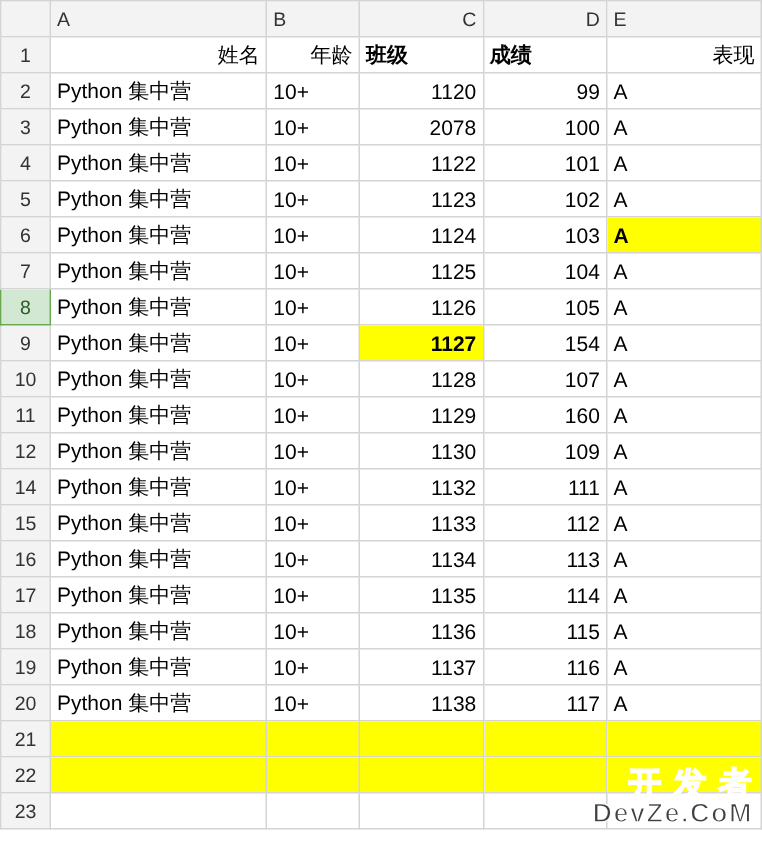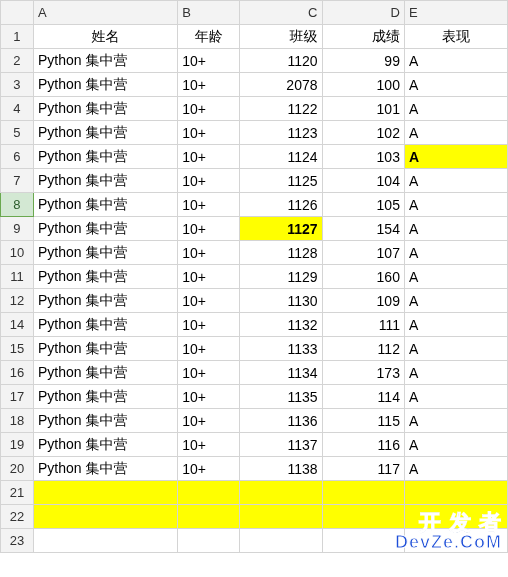"姓名" .hdr { text-align: center -> right }
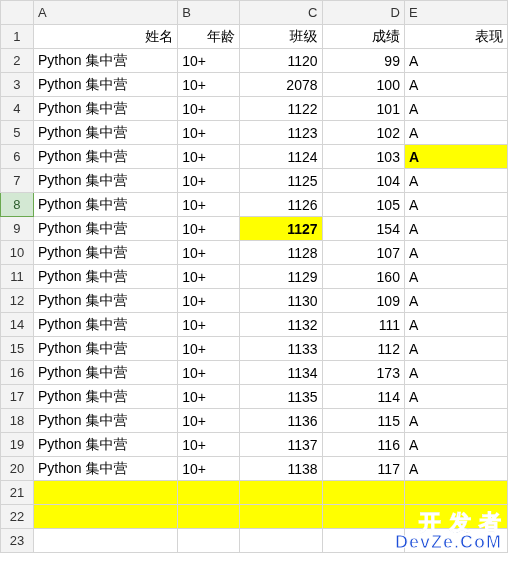"班级" .hdr.col-C, .hdr.col-D { font-weight: none -> bold; text-align: right -> left }
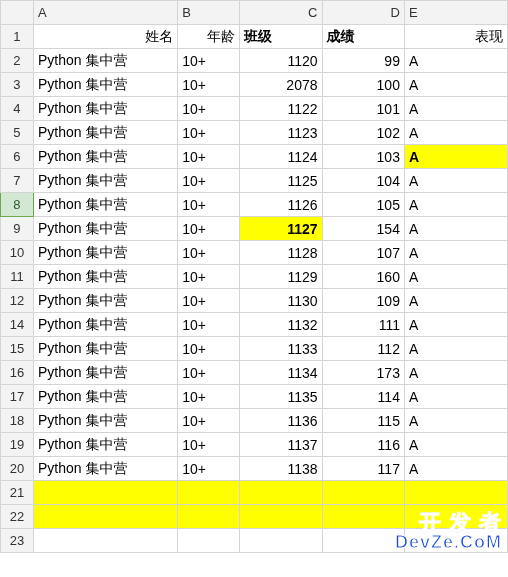"173" td.col-D { text: 173 -> 113 }
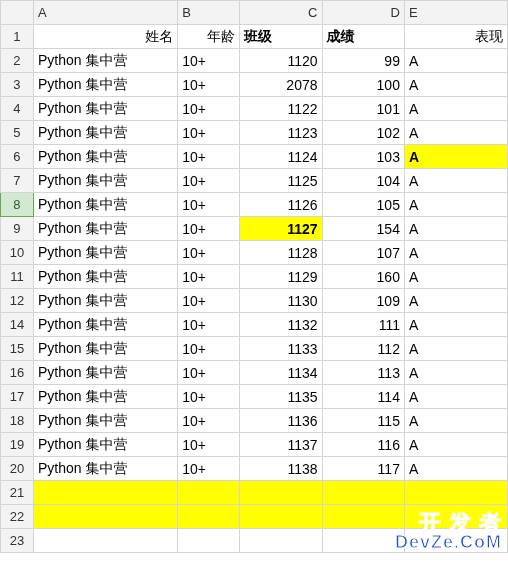"DevZe.CoM" .watermark .line2 { color: #1d4ed8 -> #404040 }
